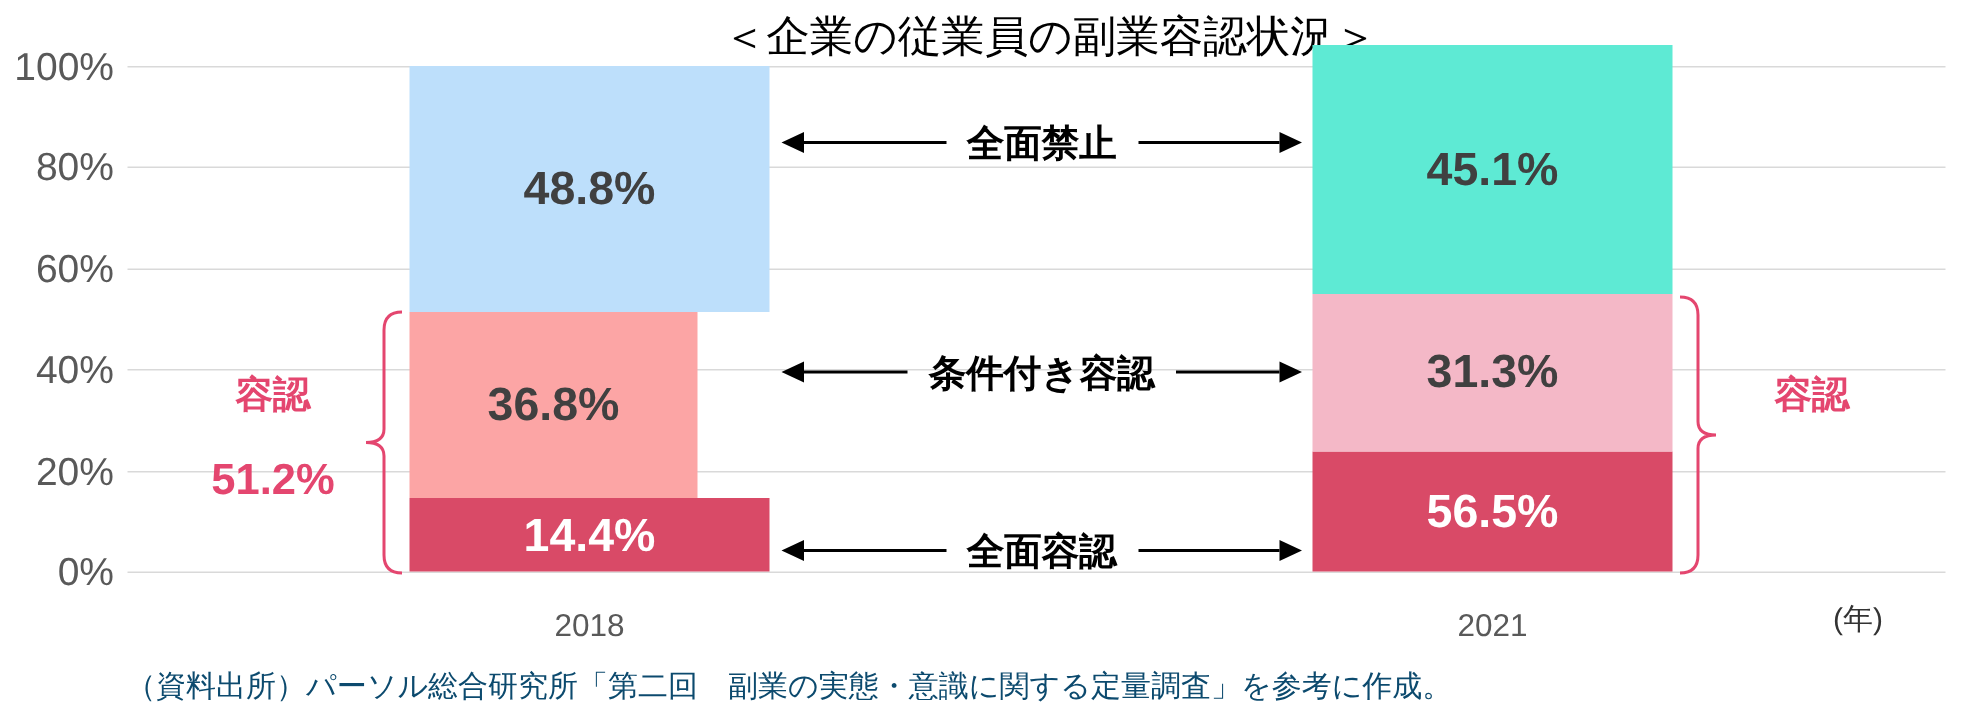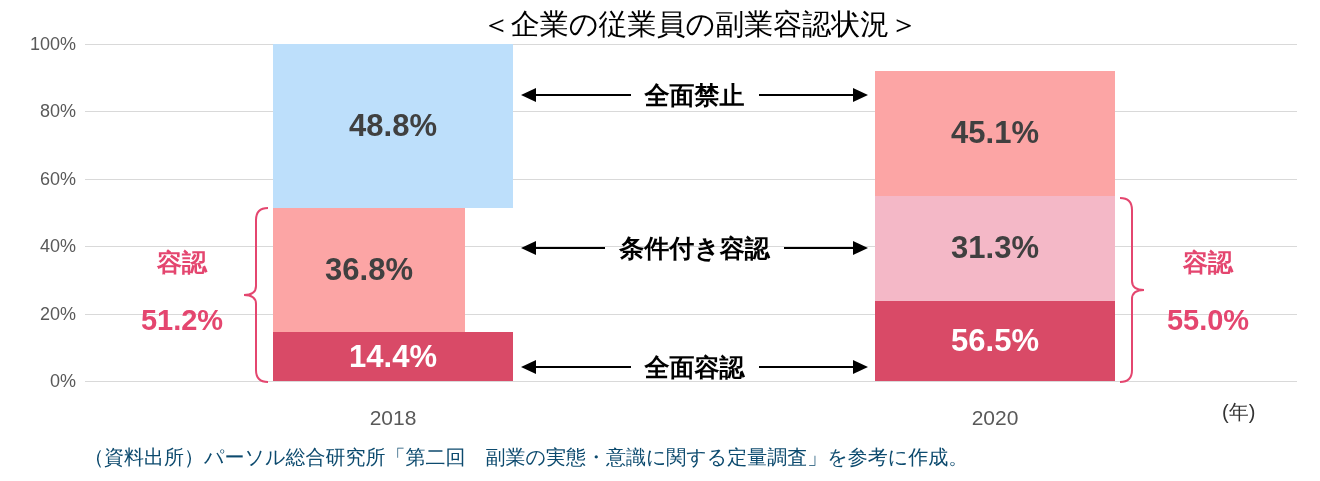"100%" .ytick { font-size: 18px -> 26px }
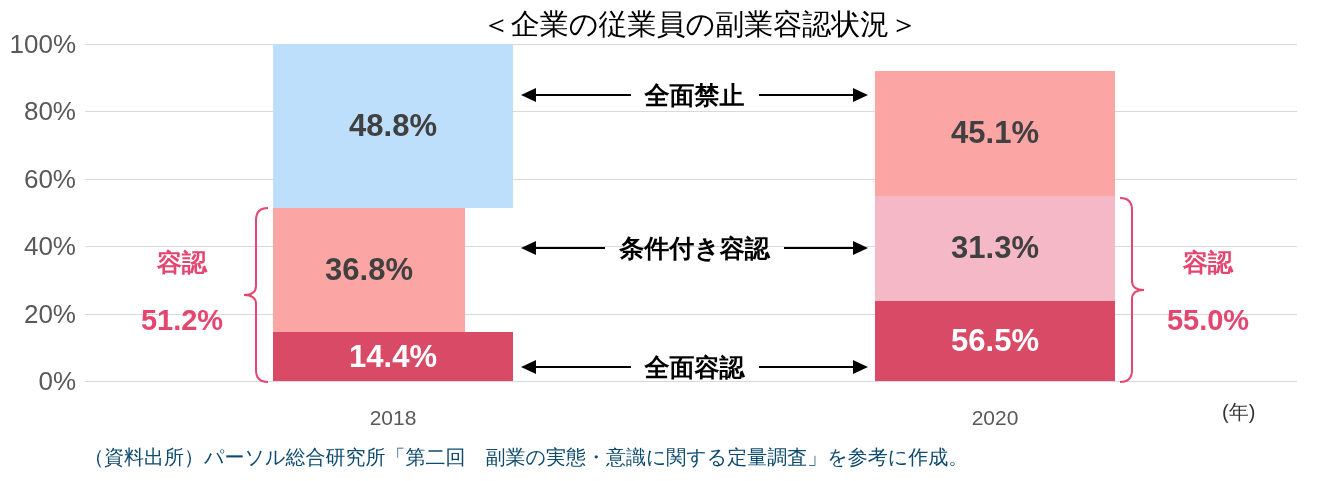"45.1%" div.segment { background: #fca5a5 -> #5eead4; height: 125px -> 166px }
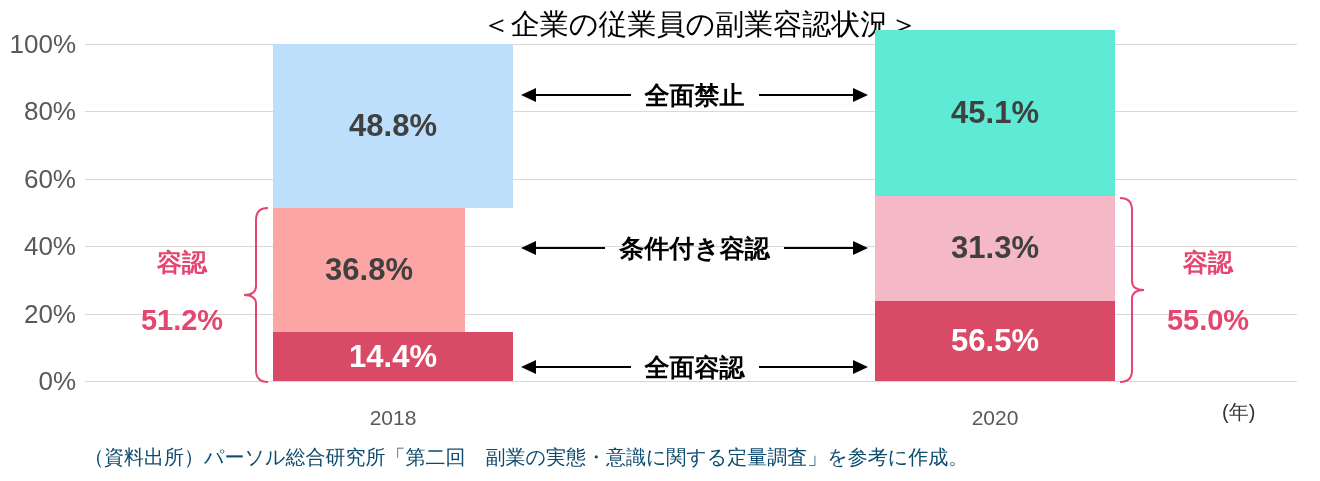"55.0%" div.annot-value { html: <div>55.0%</div> -> none }
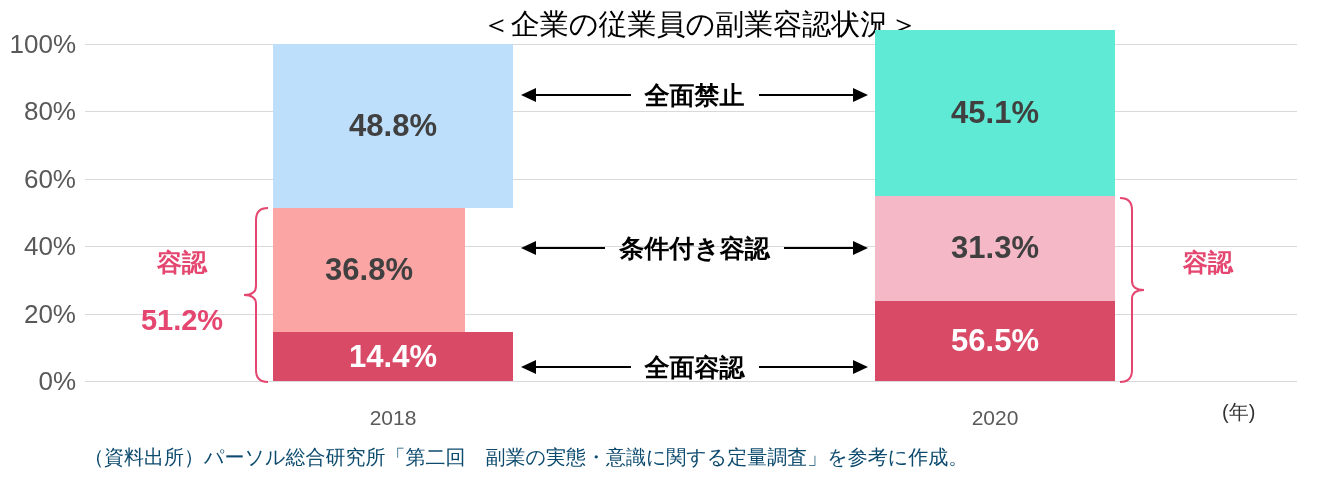"2020" div.xlabel { text: 2020 -> 2021 }
